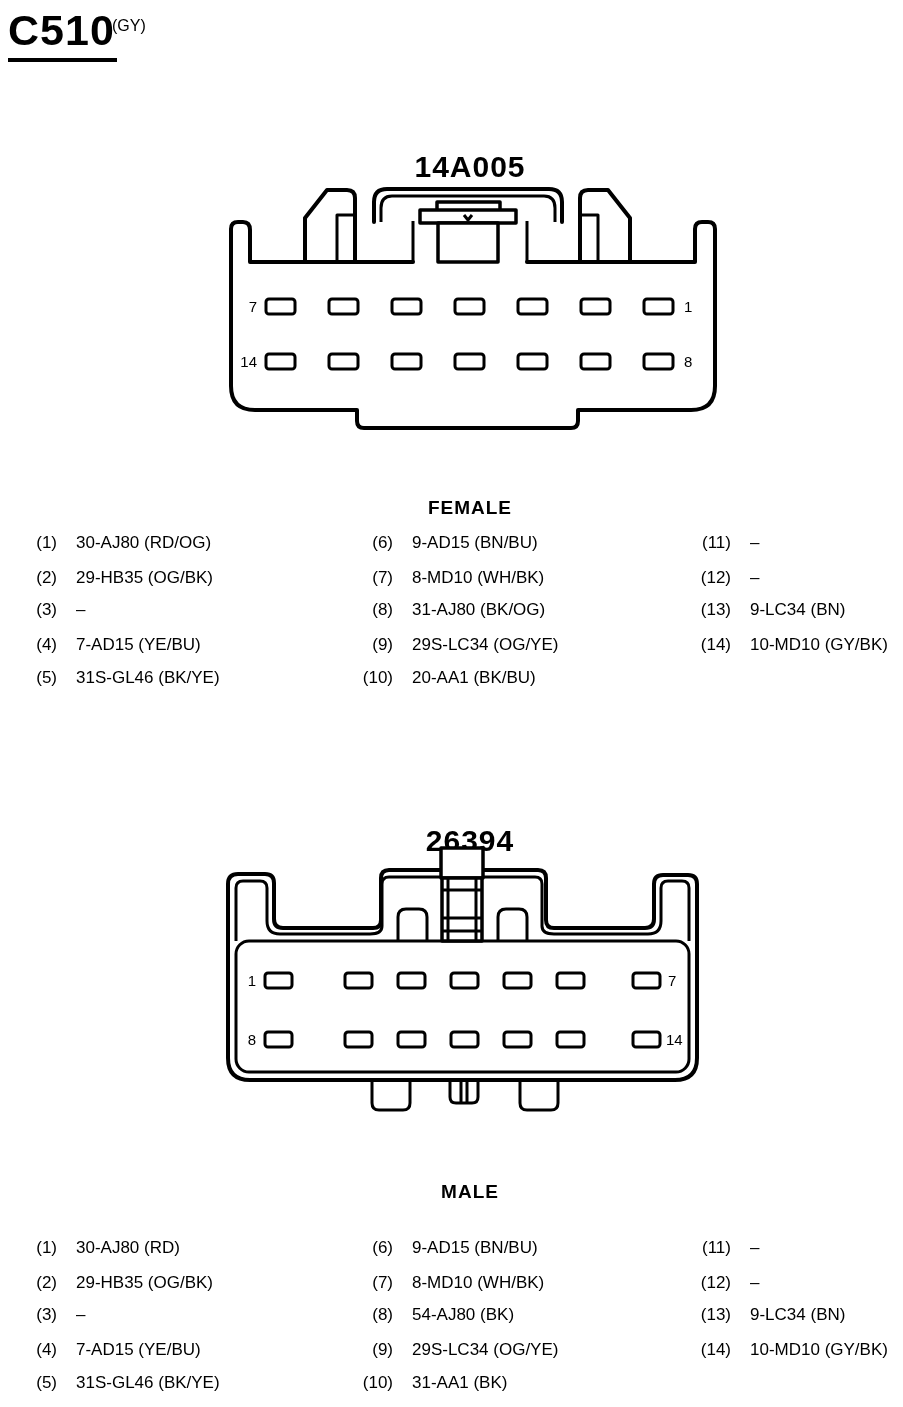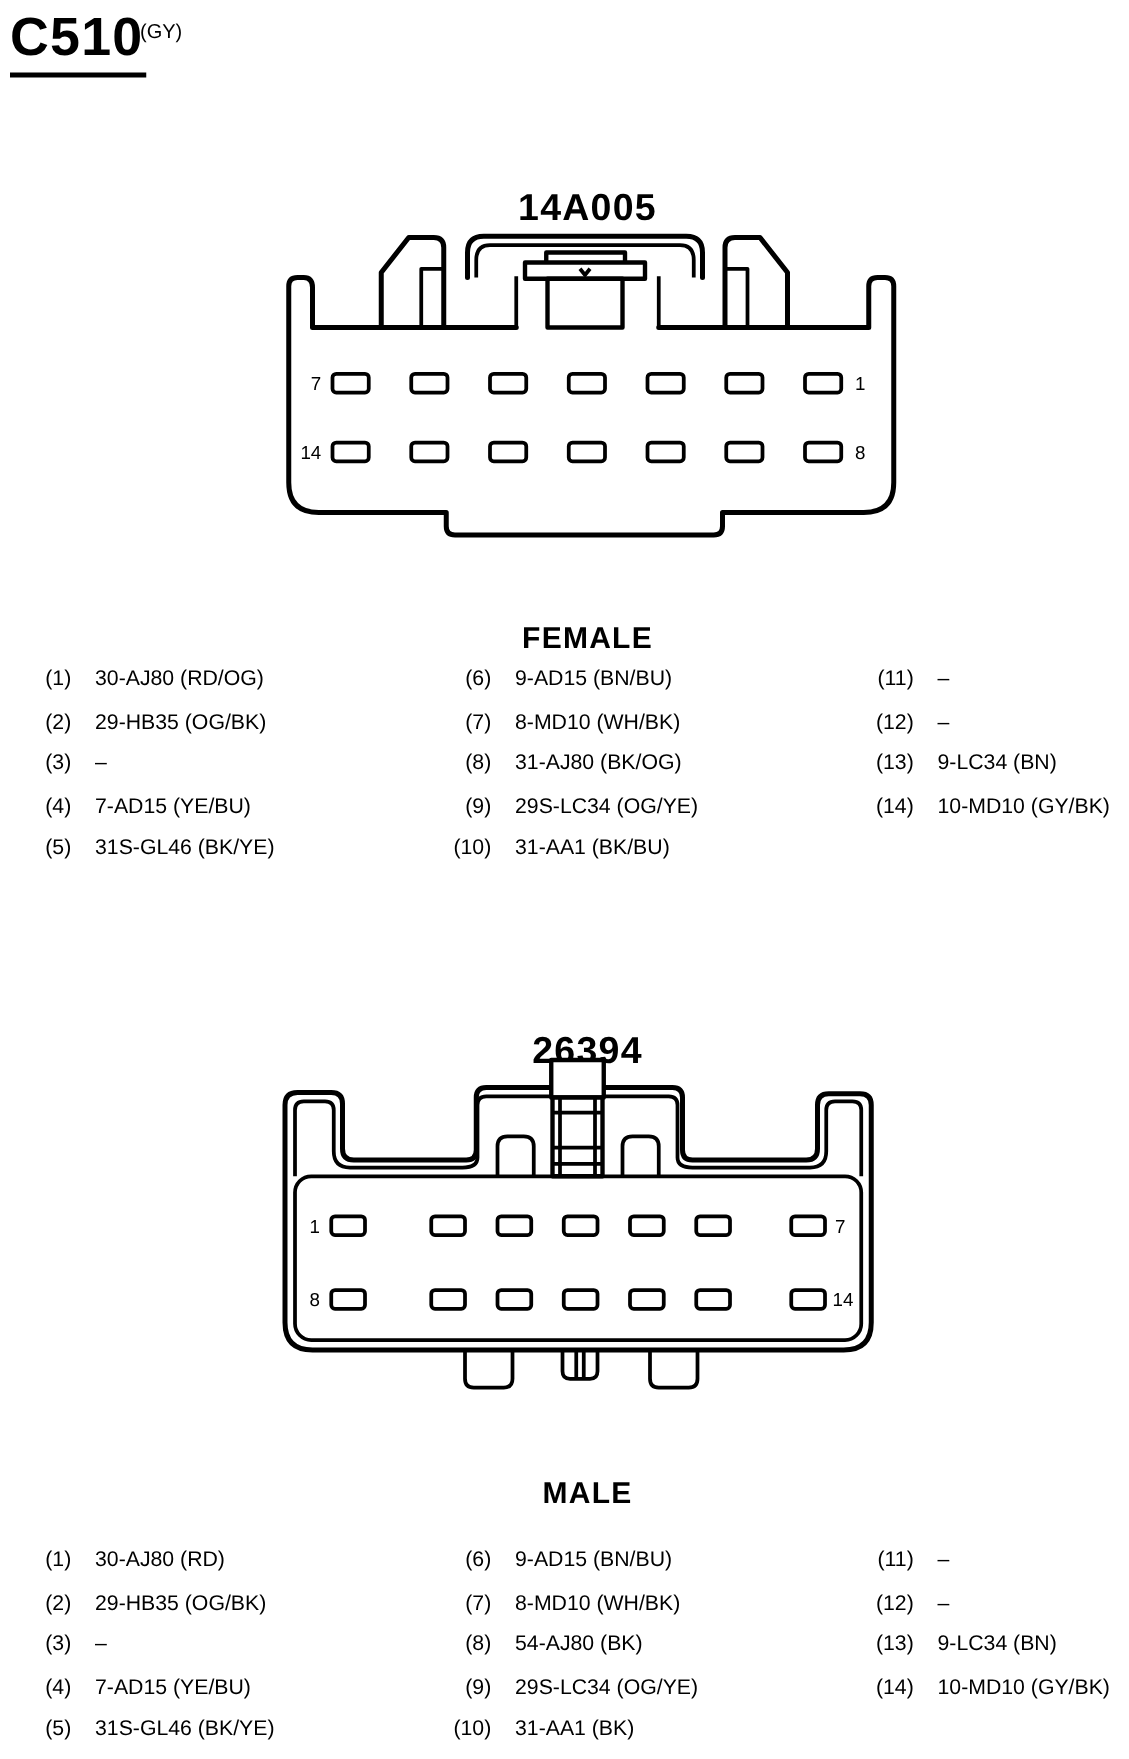"FEMALE" .gender { font-size: 24px -> 19px }
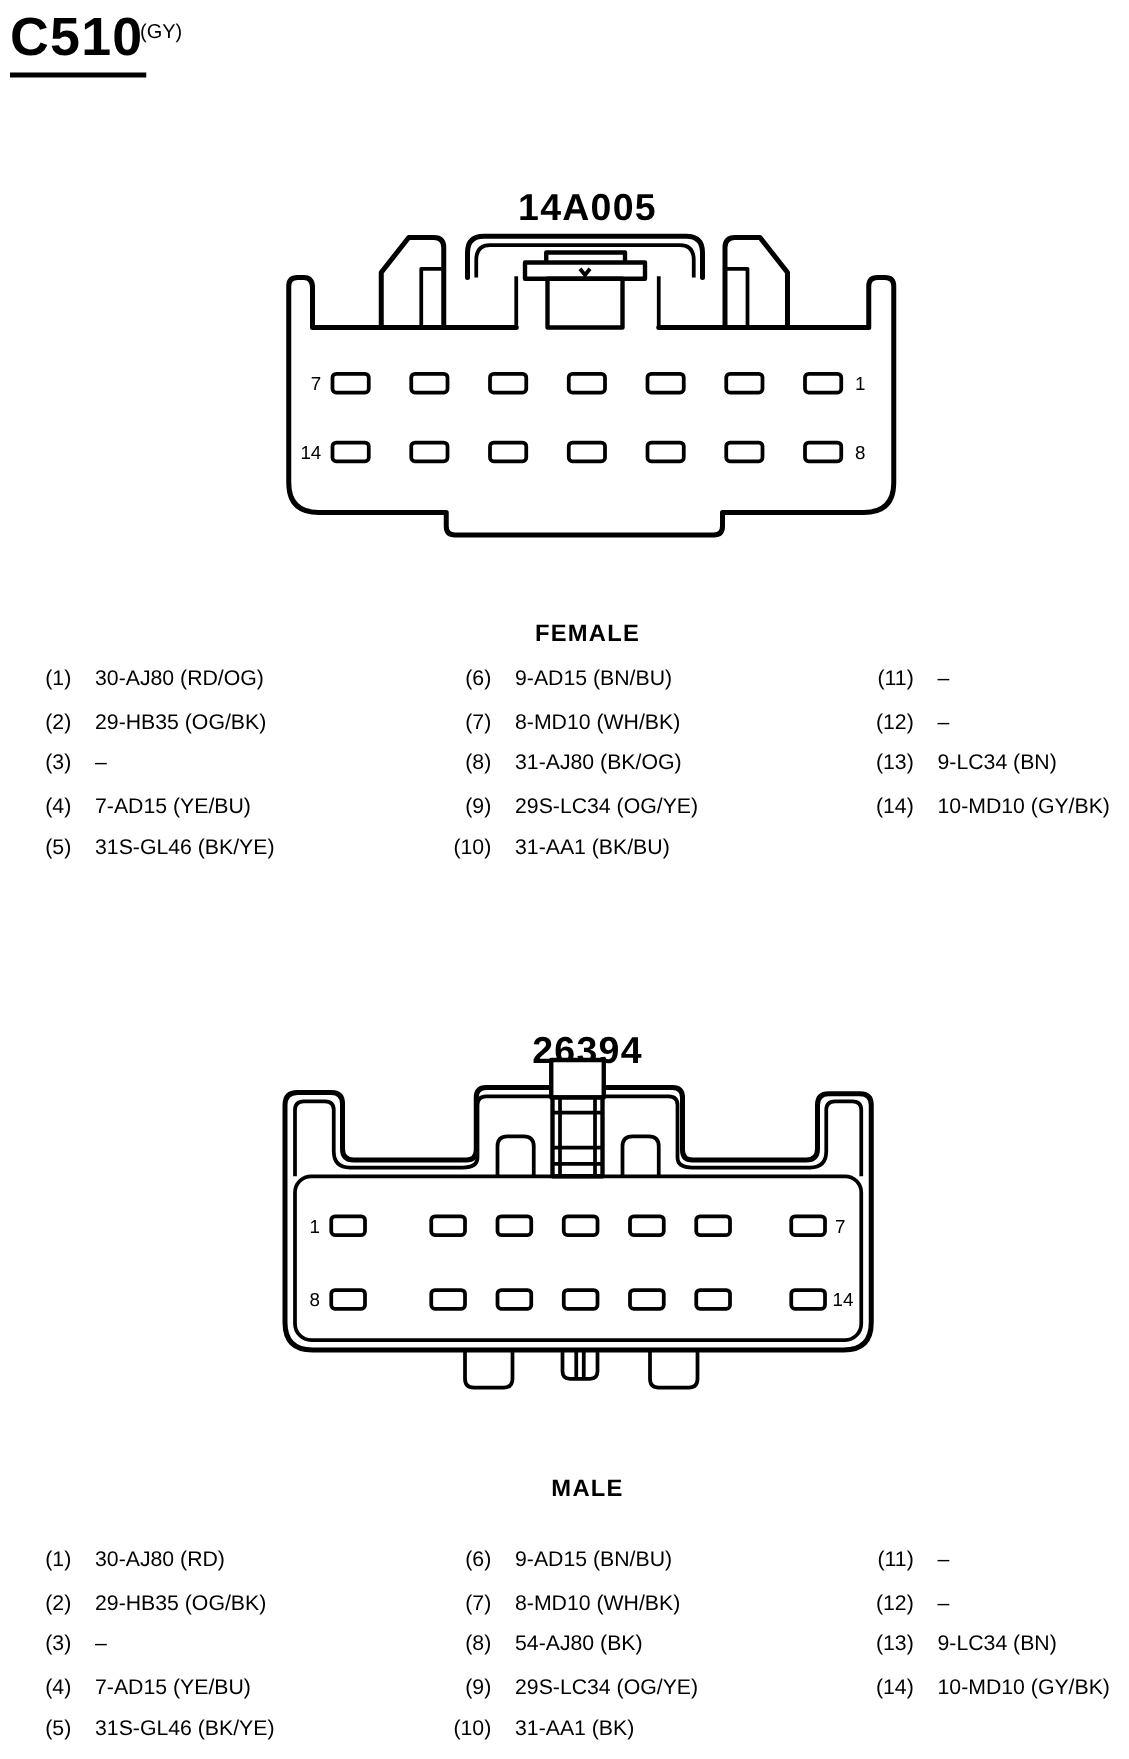"31-AA1 (BK/BU)" span.plabel { text: 31-AA1 -> 20-AA1 }
